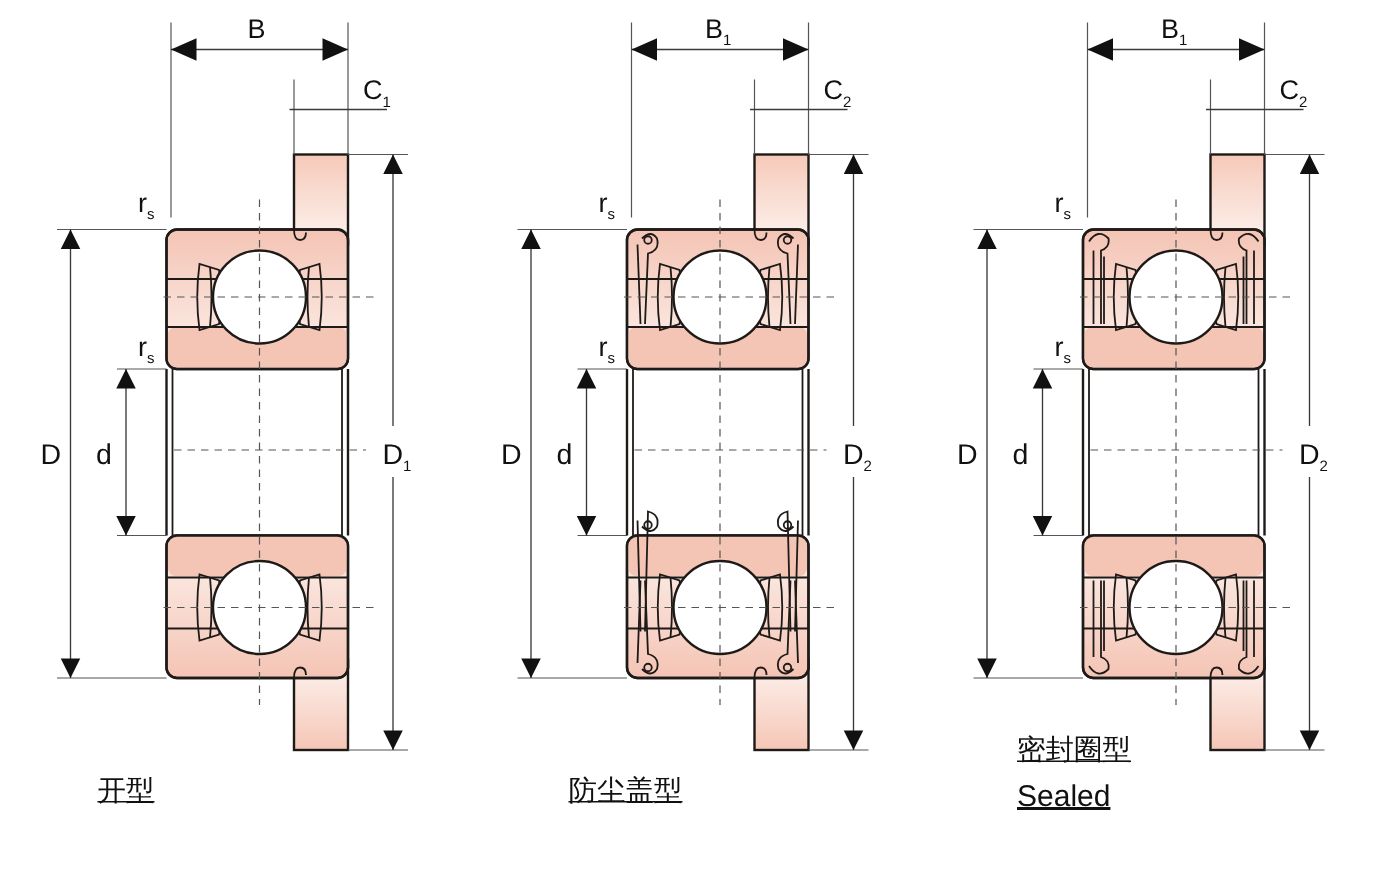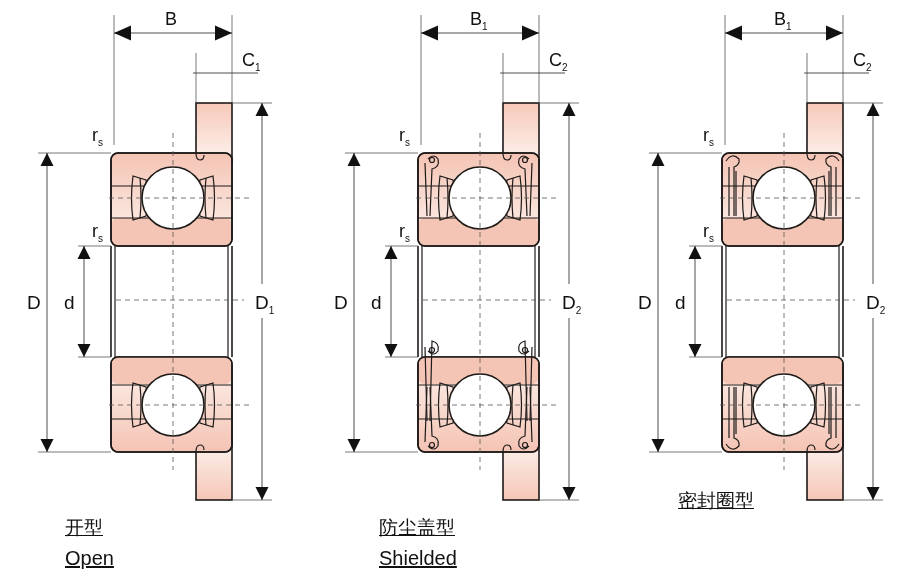"Sealed" div.en { html: none -> <div>Sealed</div> }
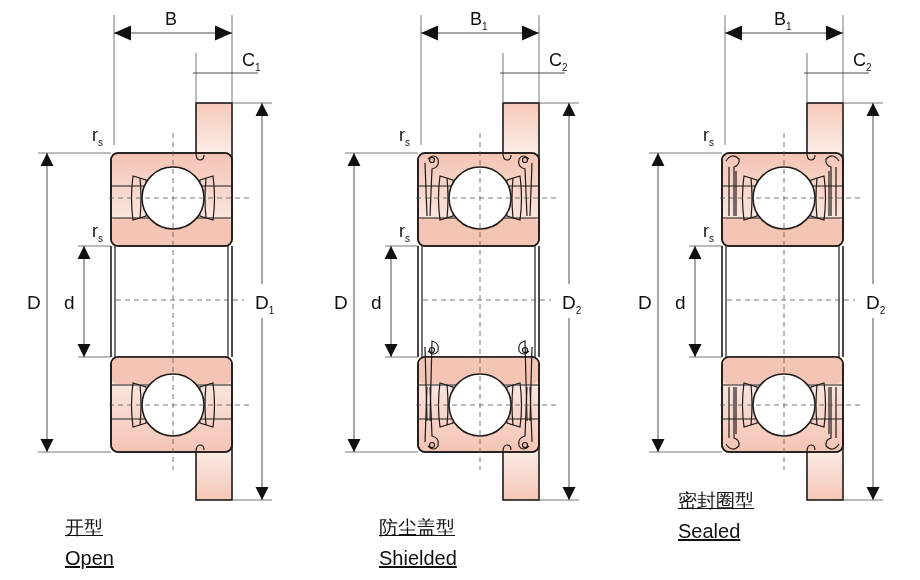"Open" div.en { html: <div>Open</div> -> none }
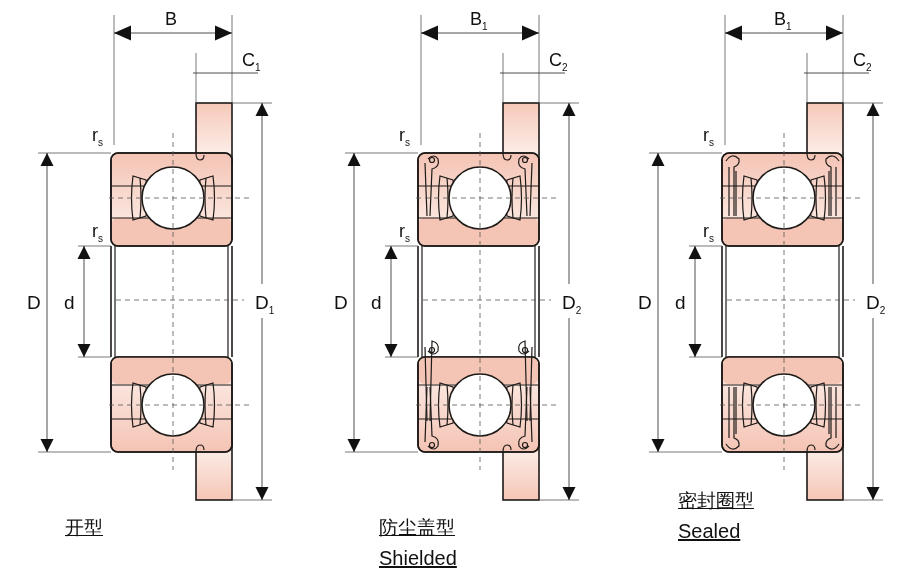"Shielded" div.en { html: <div>Shielded</div> -> none }
